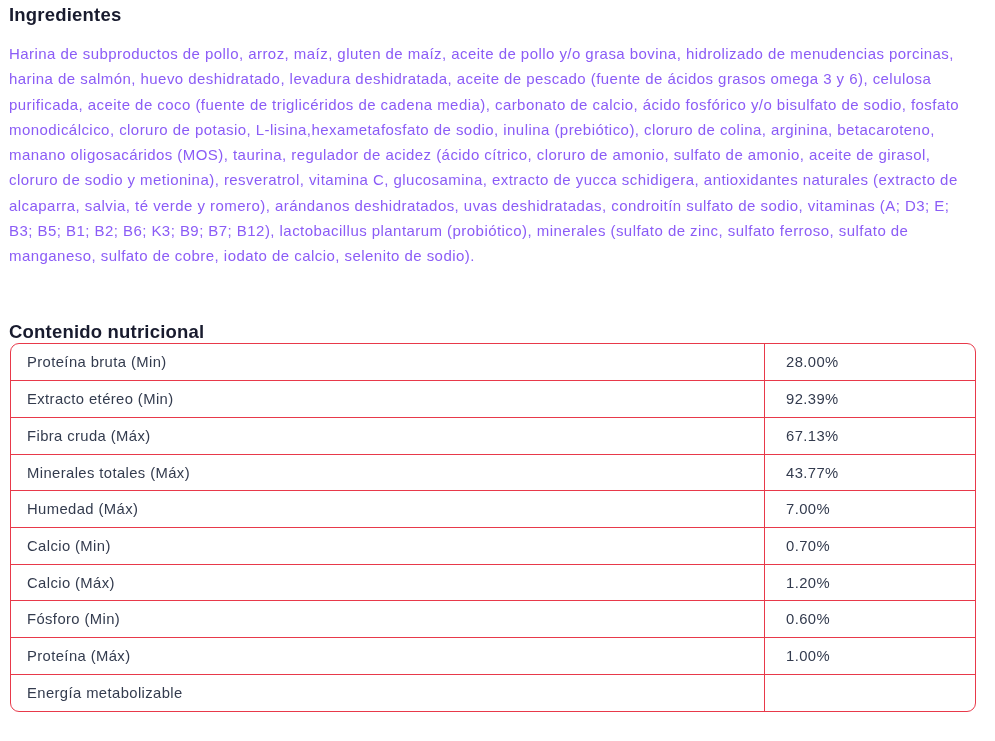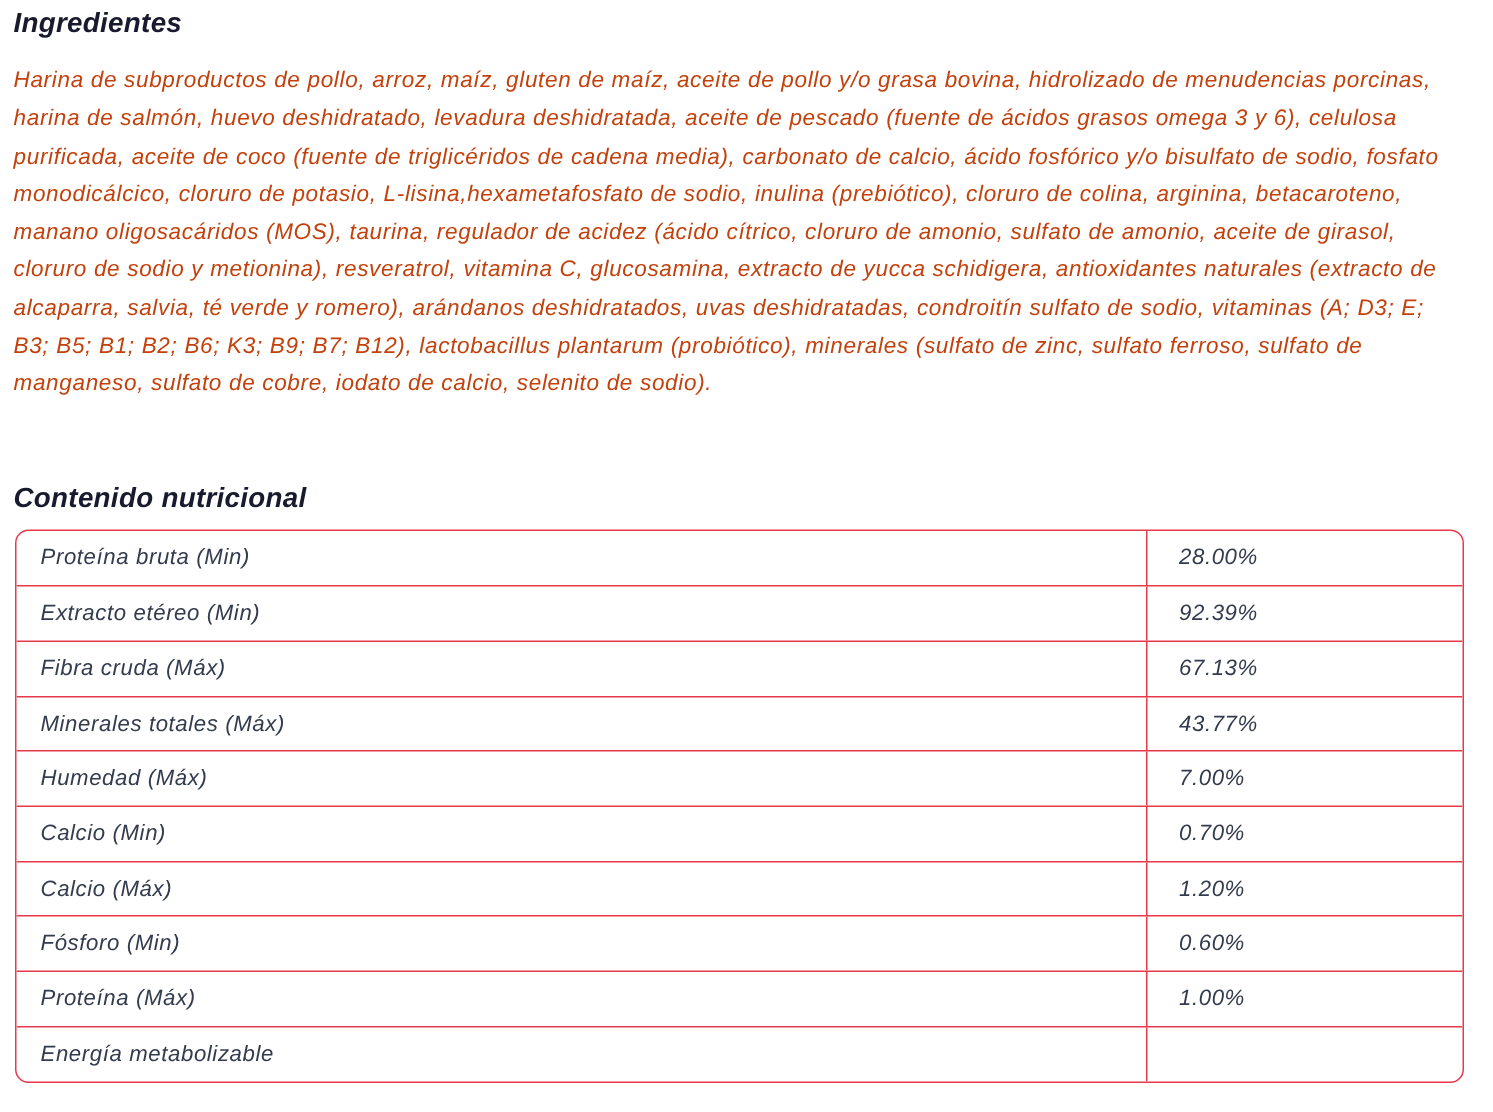"Ingredientes" .page { font-style: italic -> none }
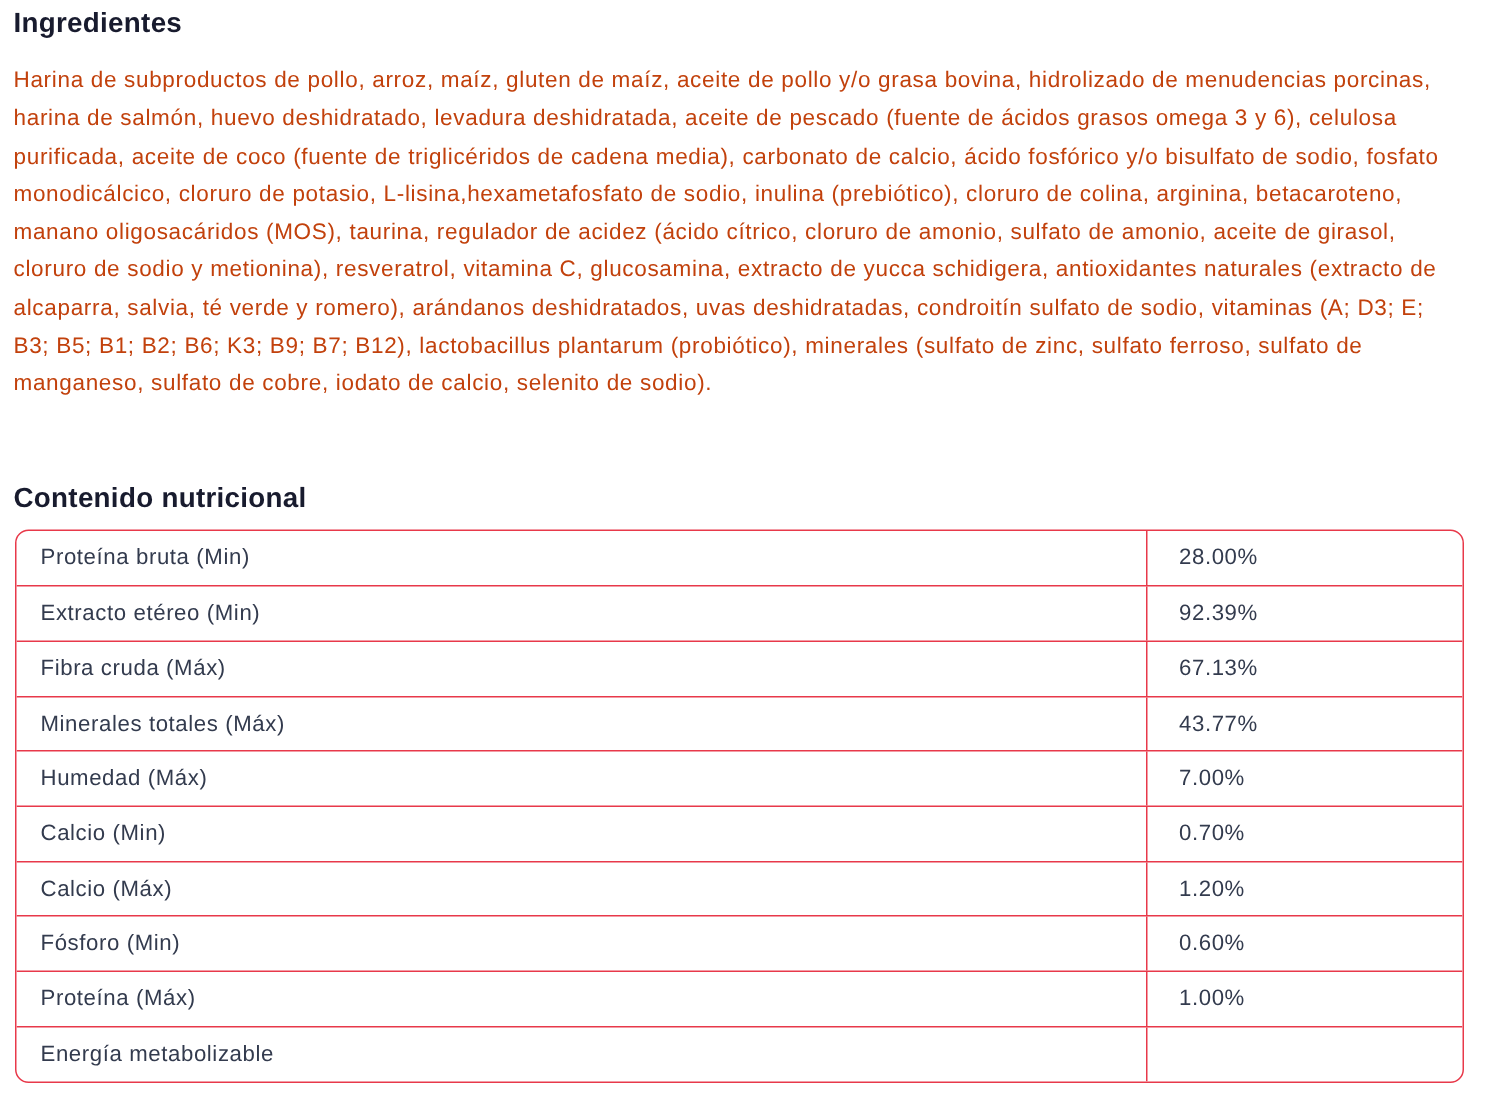"Harina de subproductos de pollo," .ingredients-text { color: #c2410c -> #8b5cf6 }
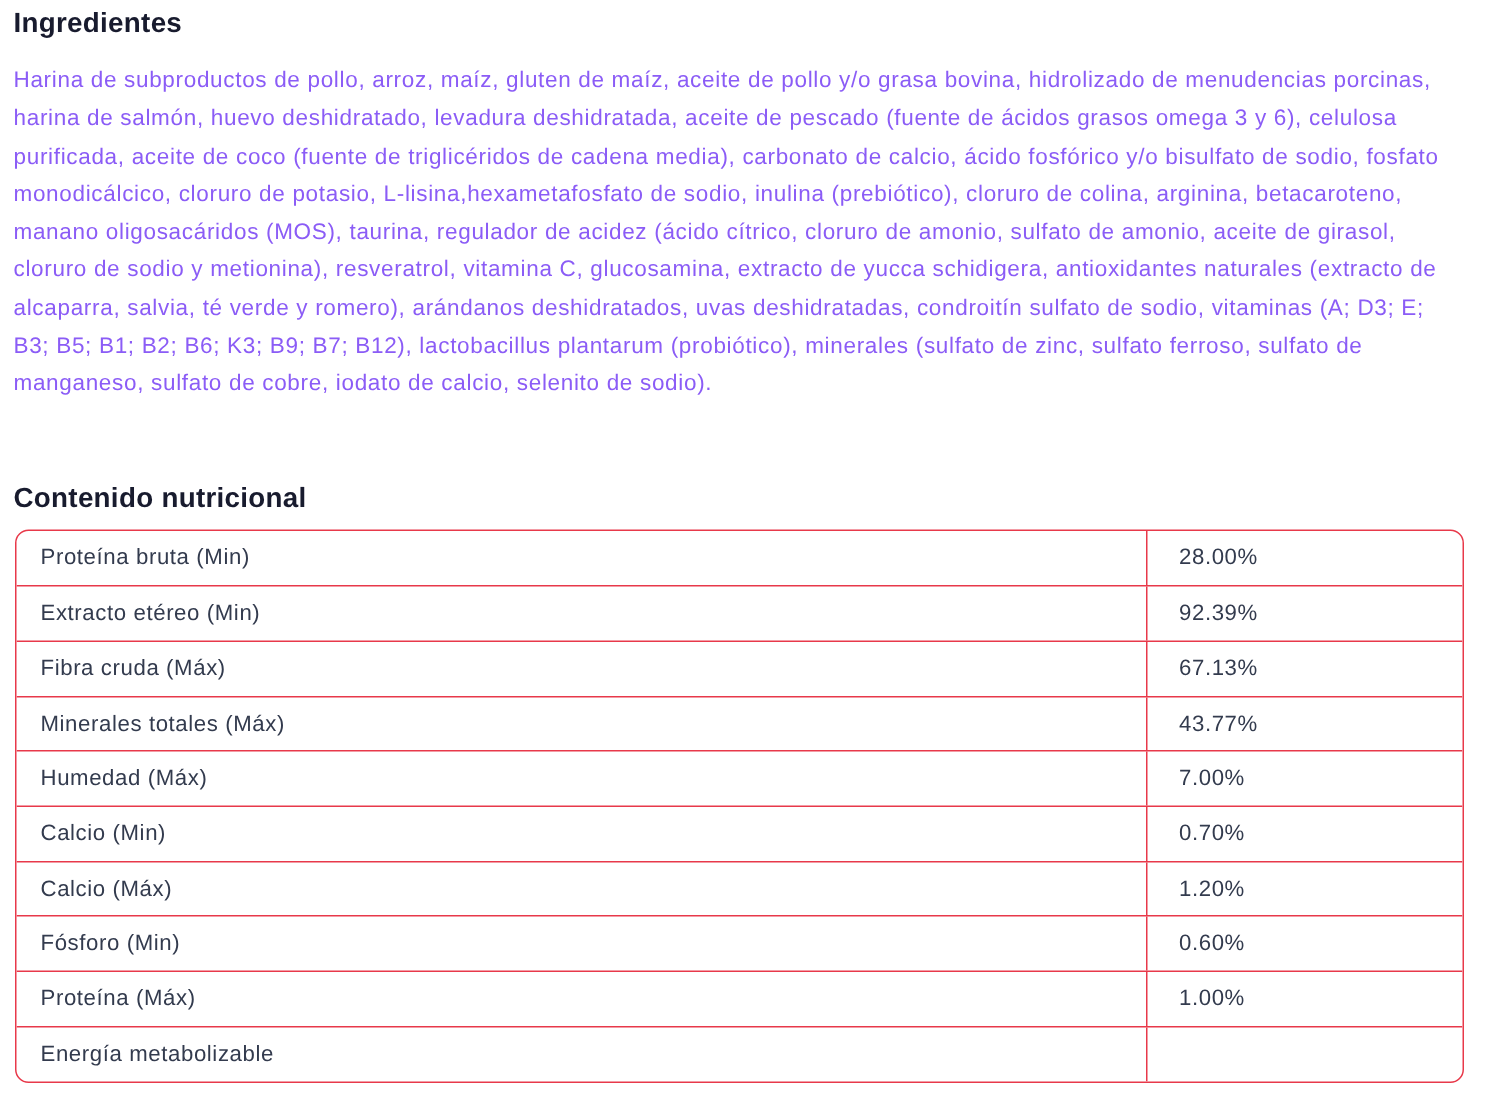"Proteína bruta (Min)" .nutrition-table { margin-top: 10px -> 0 }
